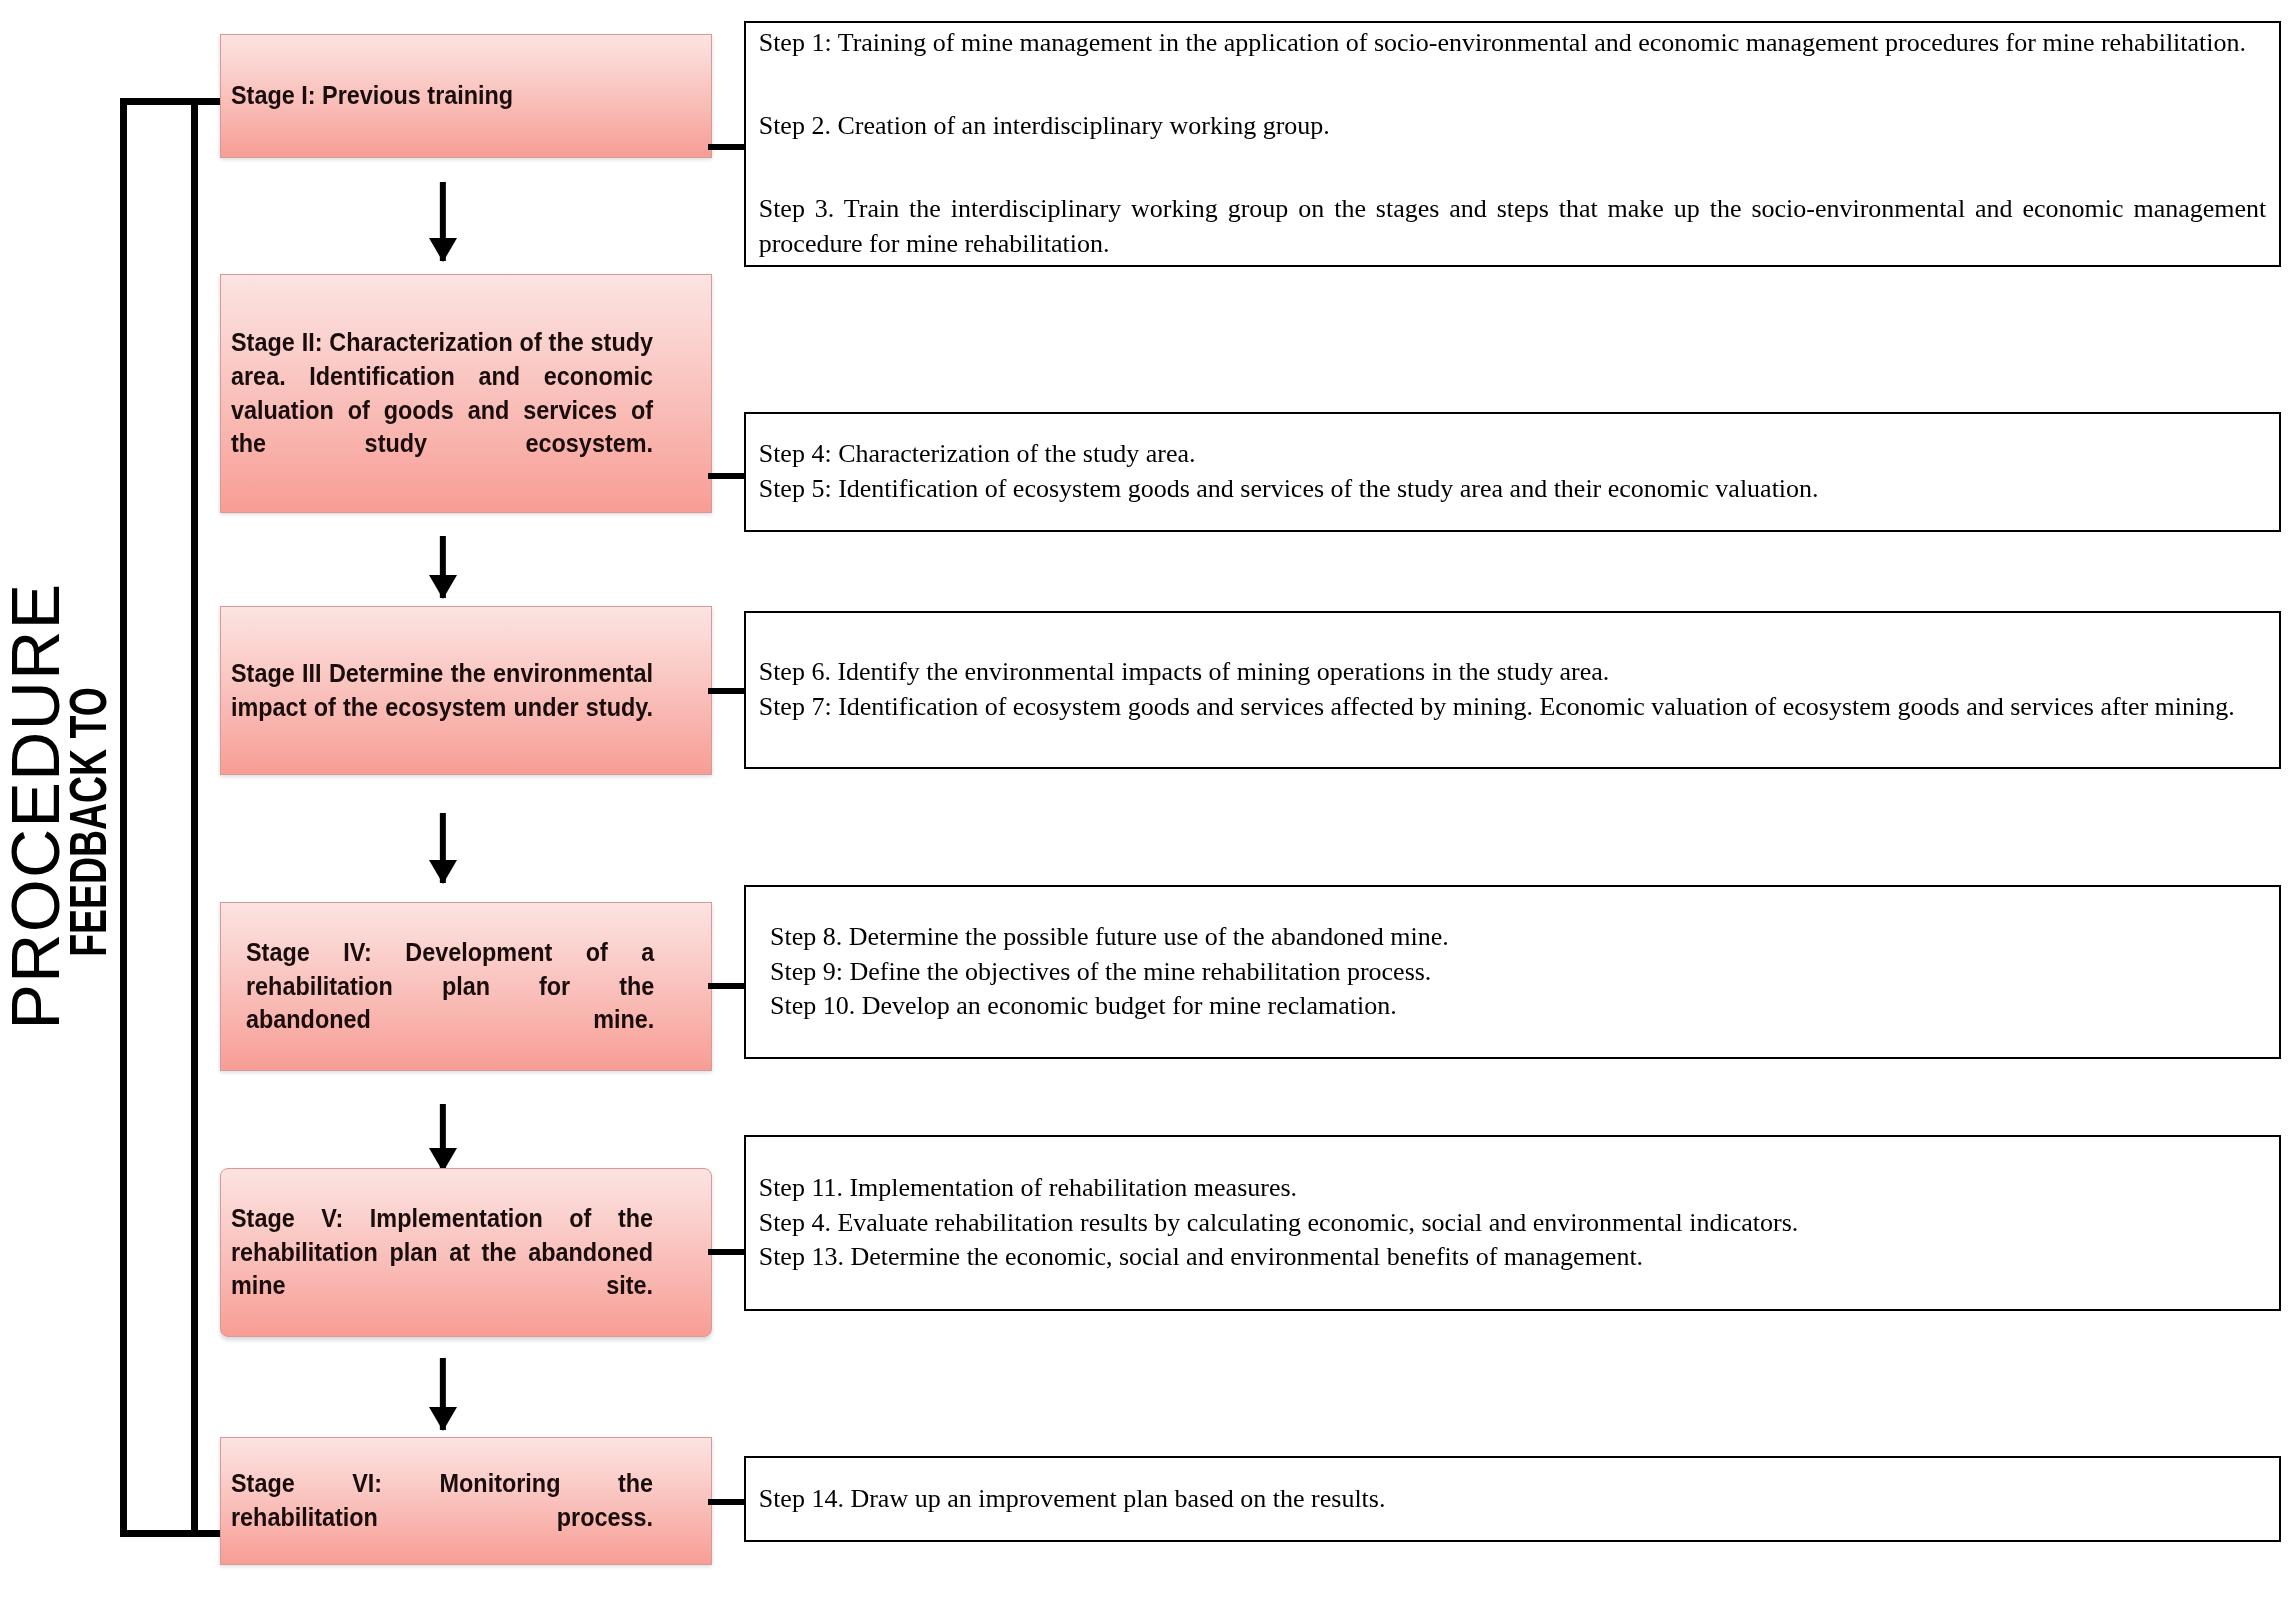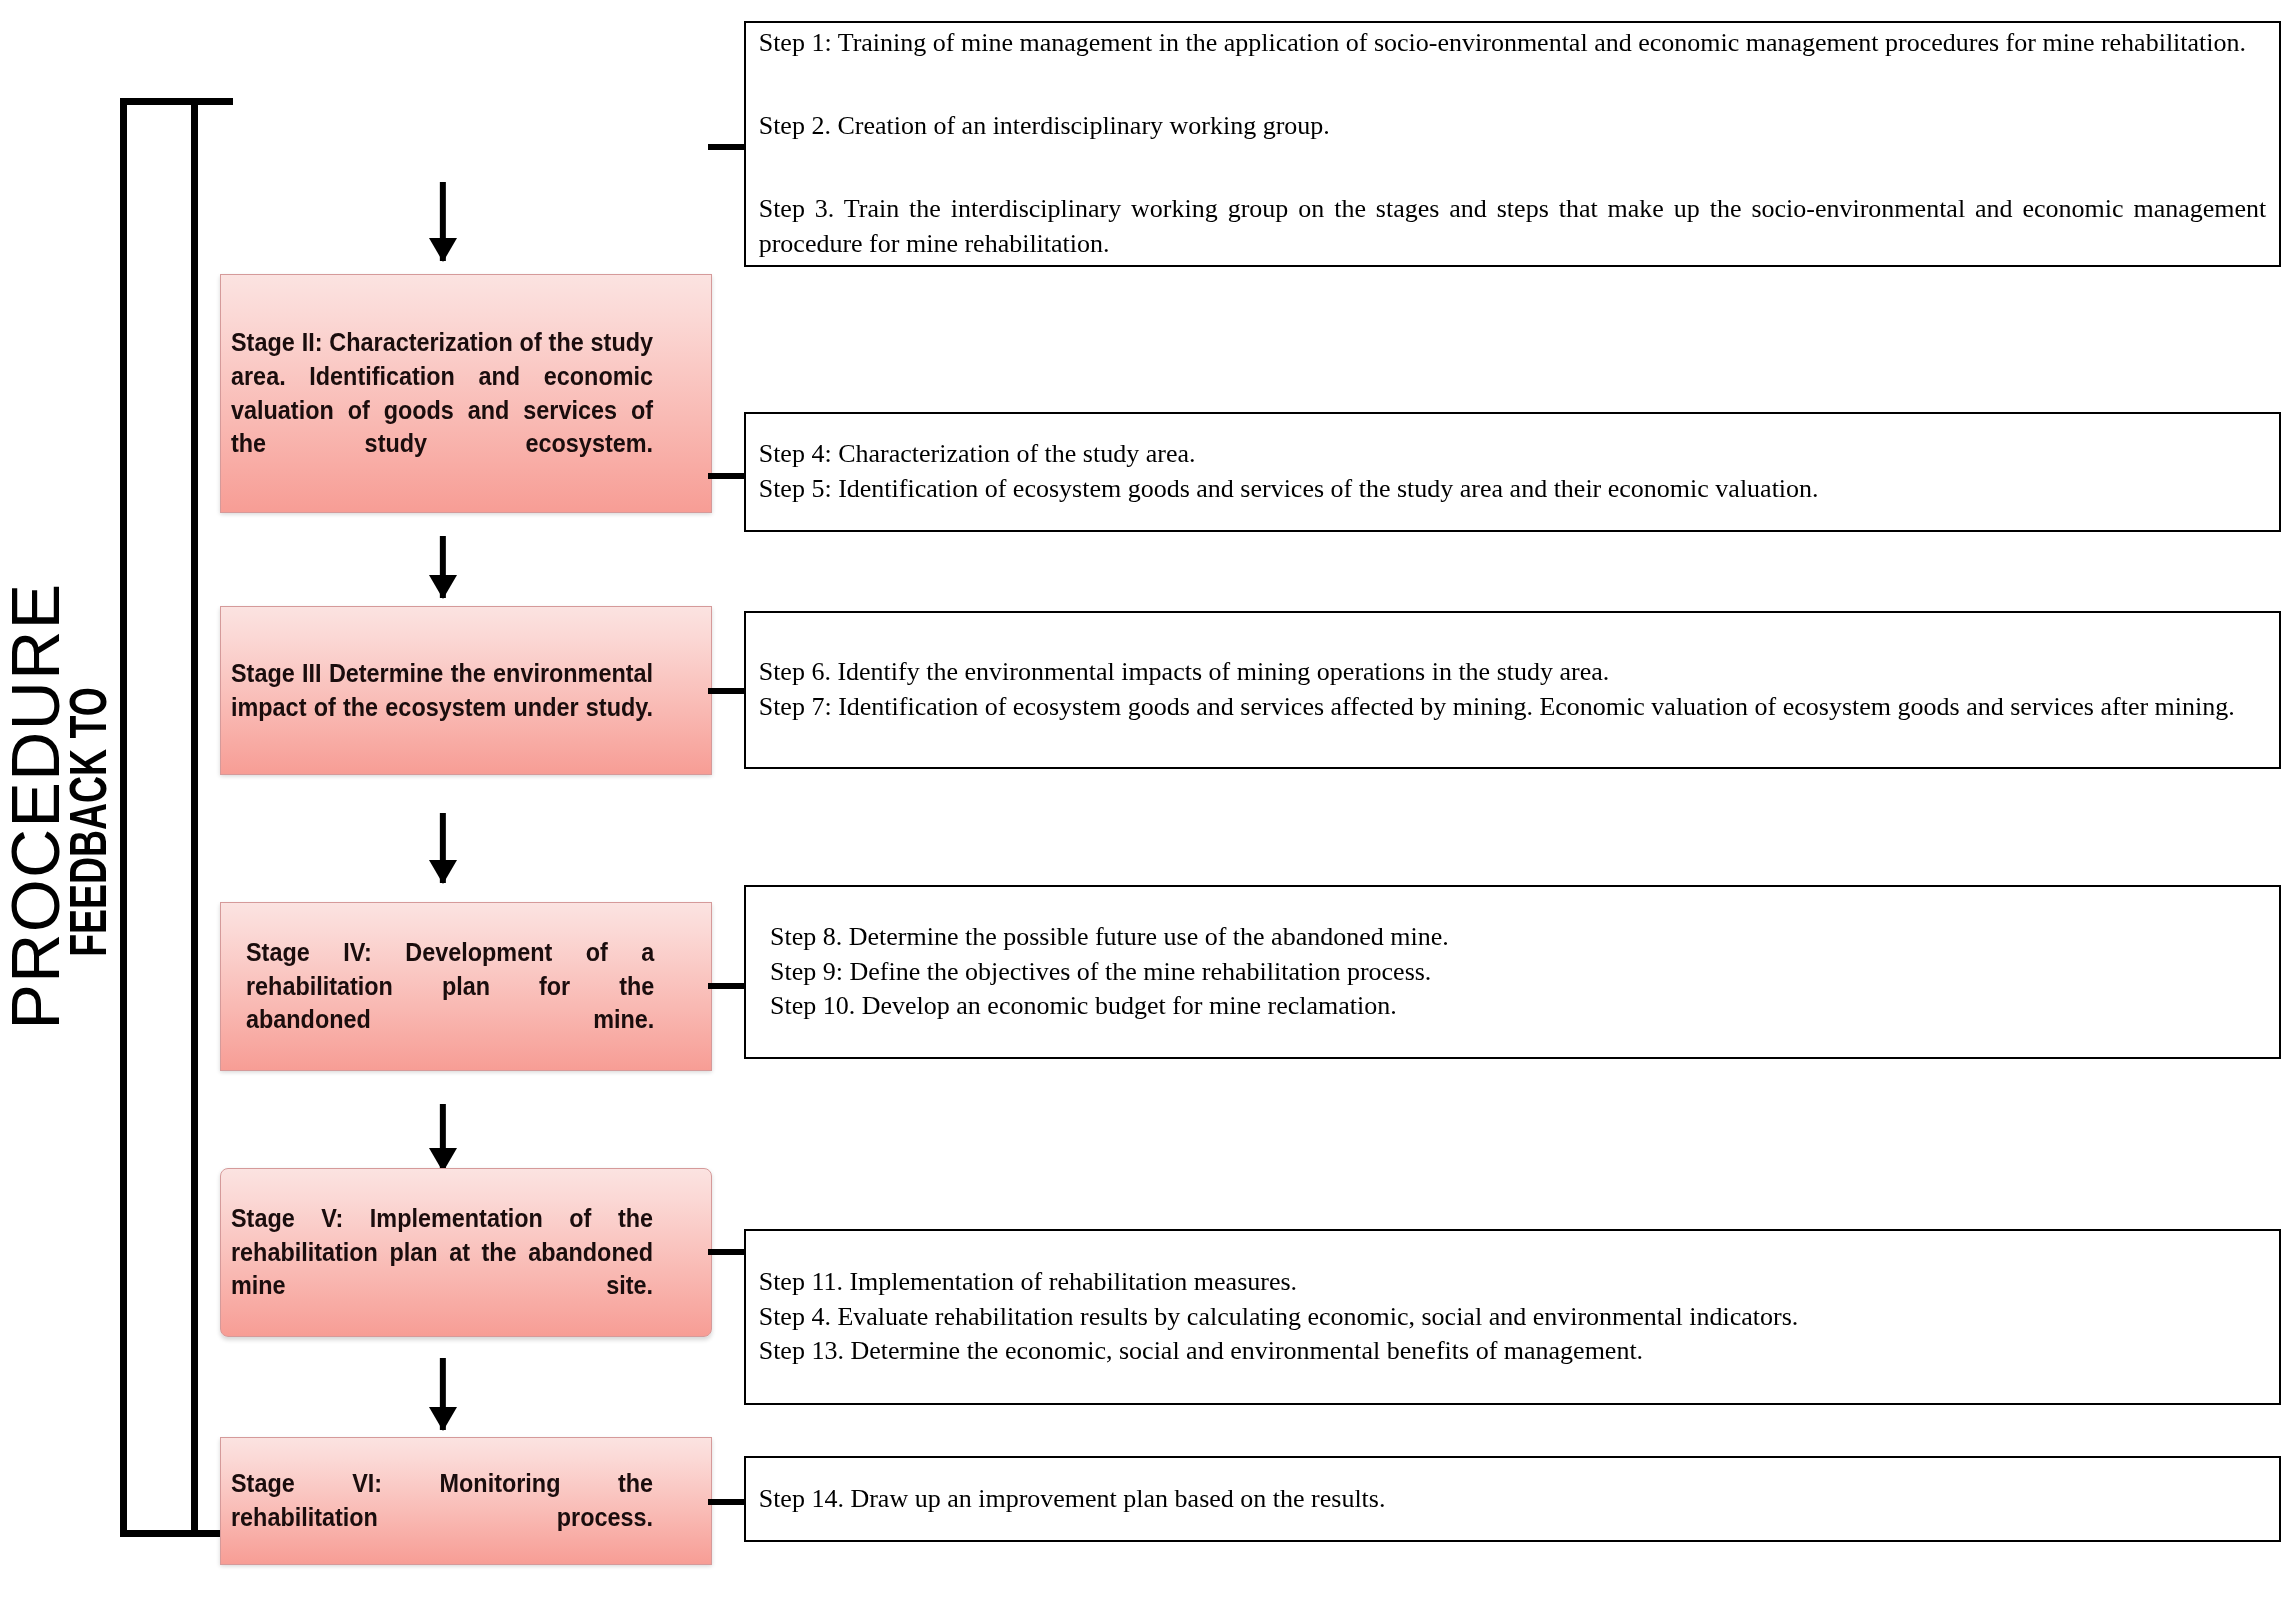"Stage I: Previous training" div.stage-box { html: none -> <div> <span>Stage I: Previous training</span> </div> }
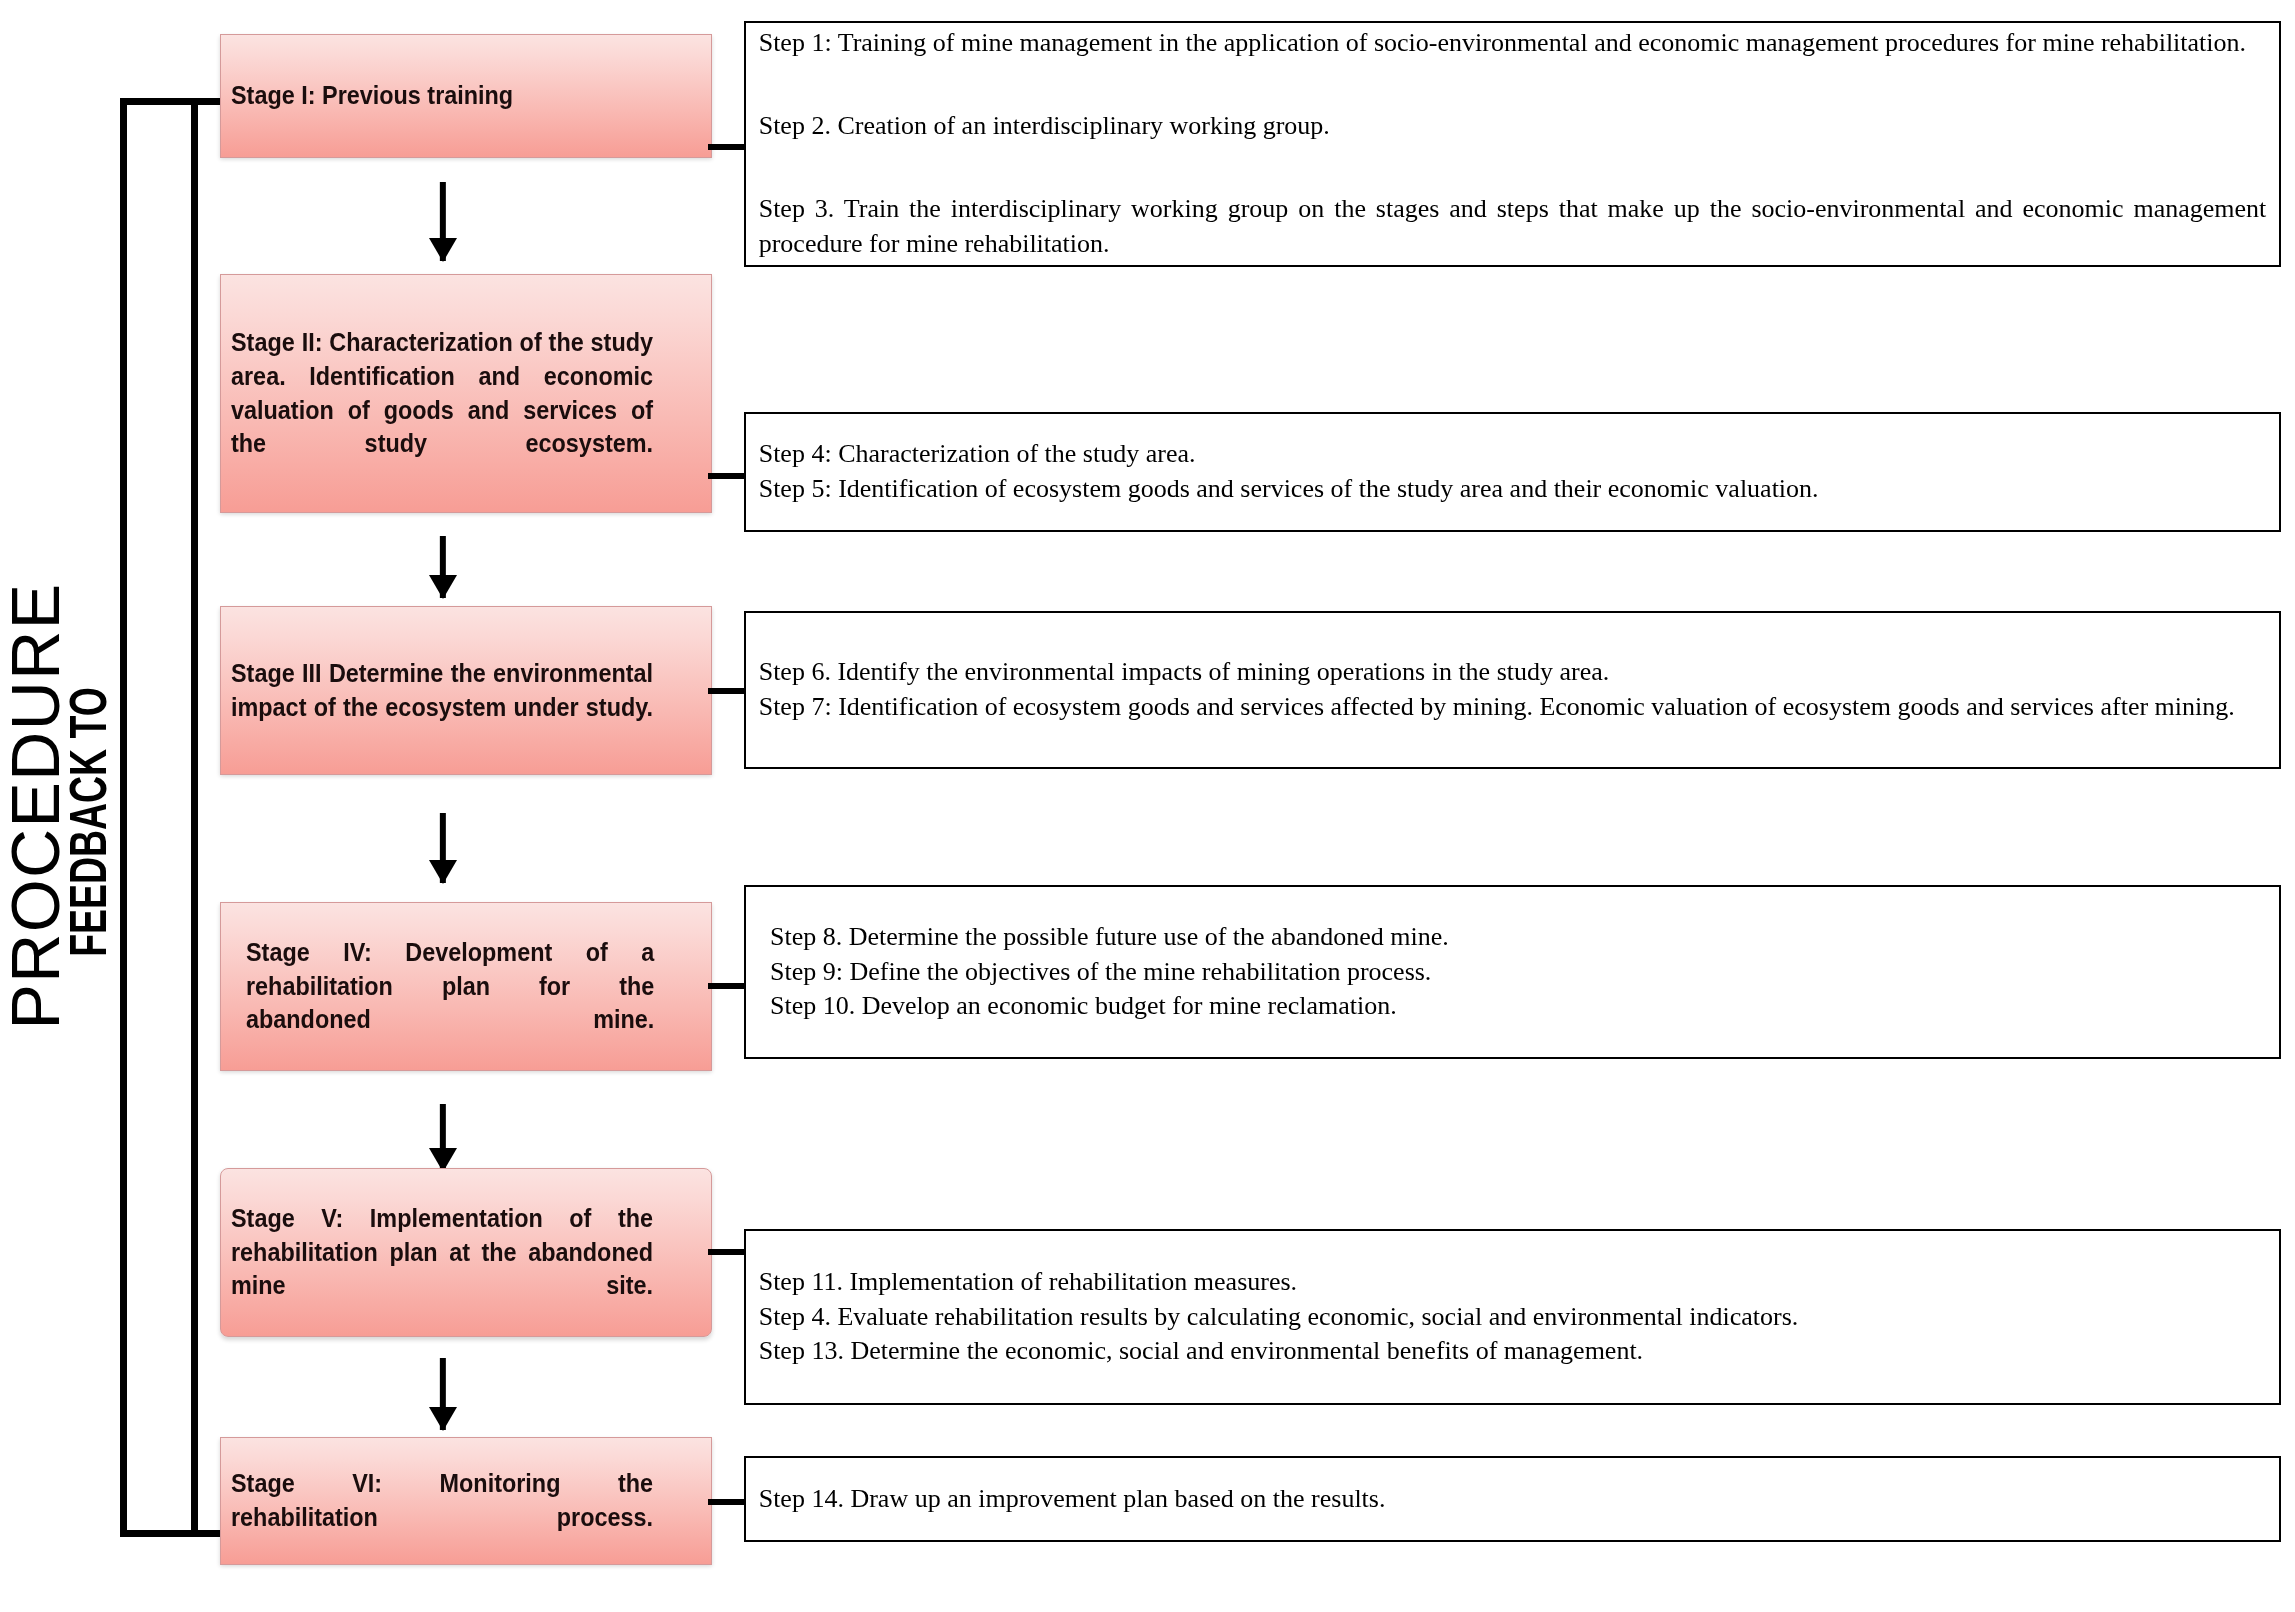"Step 11. Implementation of" div.step-box { top: 1229px -> 1135px }
